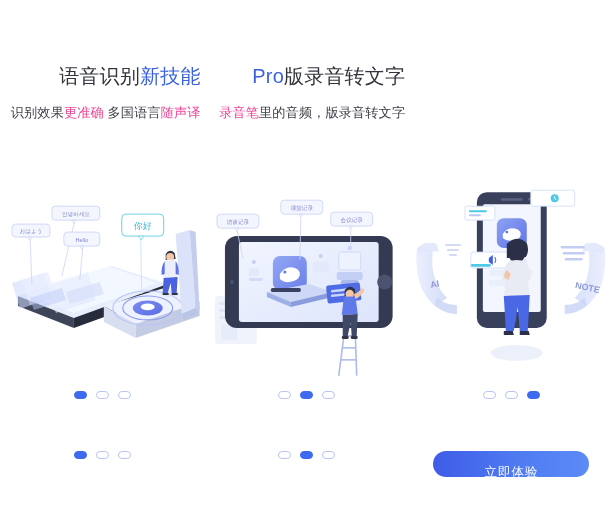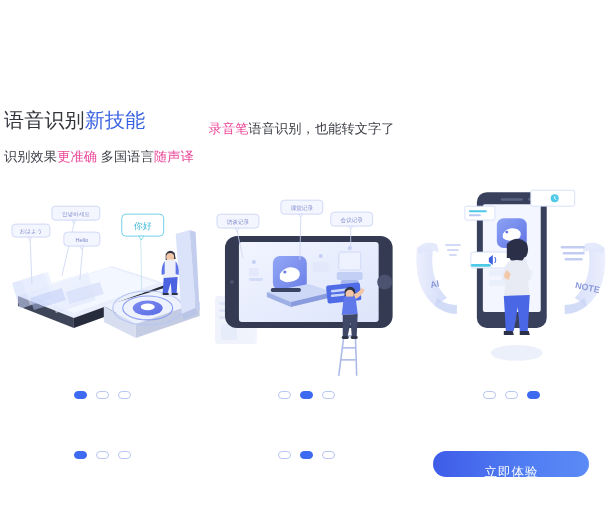"语音识别新技能" .panel-text { margin-top: 44px -> none; text-align: left -> right }
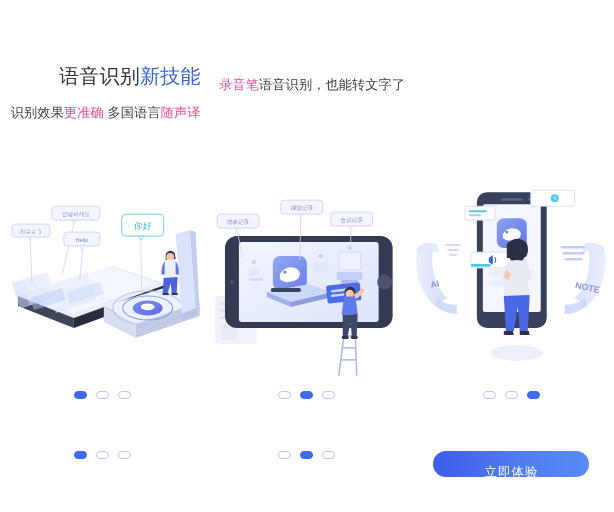"Pro版录音转文字" div.headline { html: none -> <div><span>Pro</span><span>版录音转文字</span></div> }
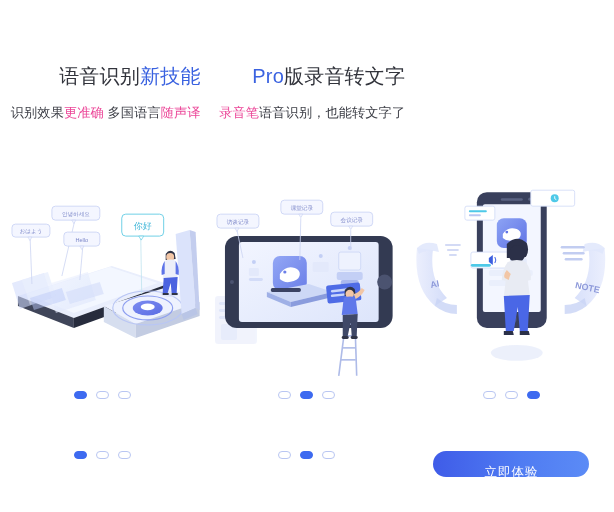"语音识别，也能转文字了" span { text: 语音识别，也能转文字了 -> 里的音频，版录音转文字 }
